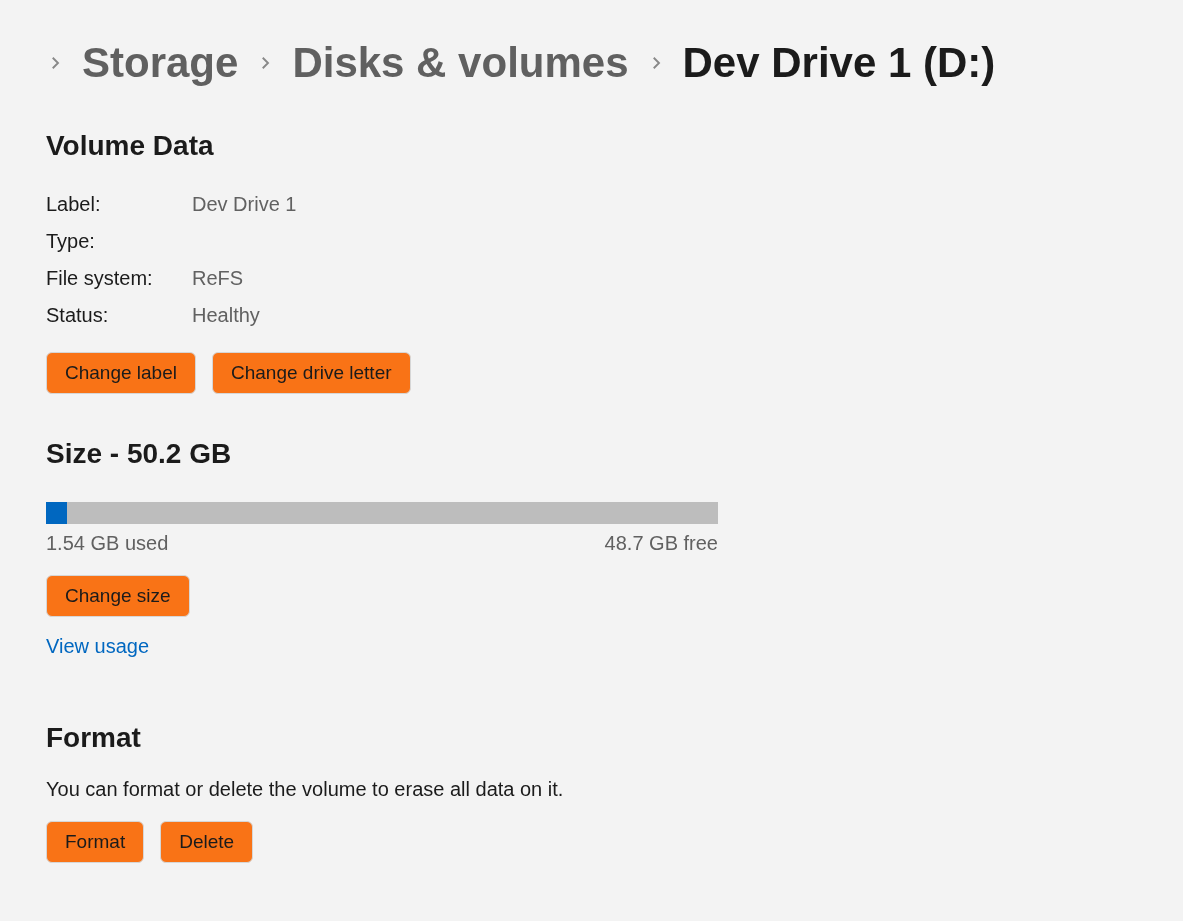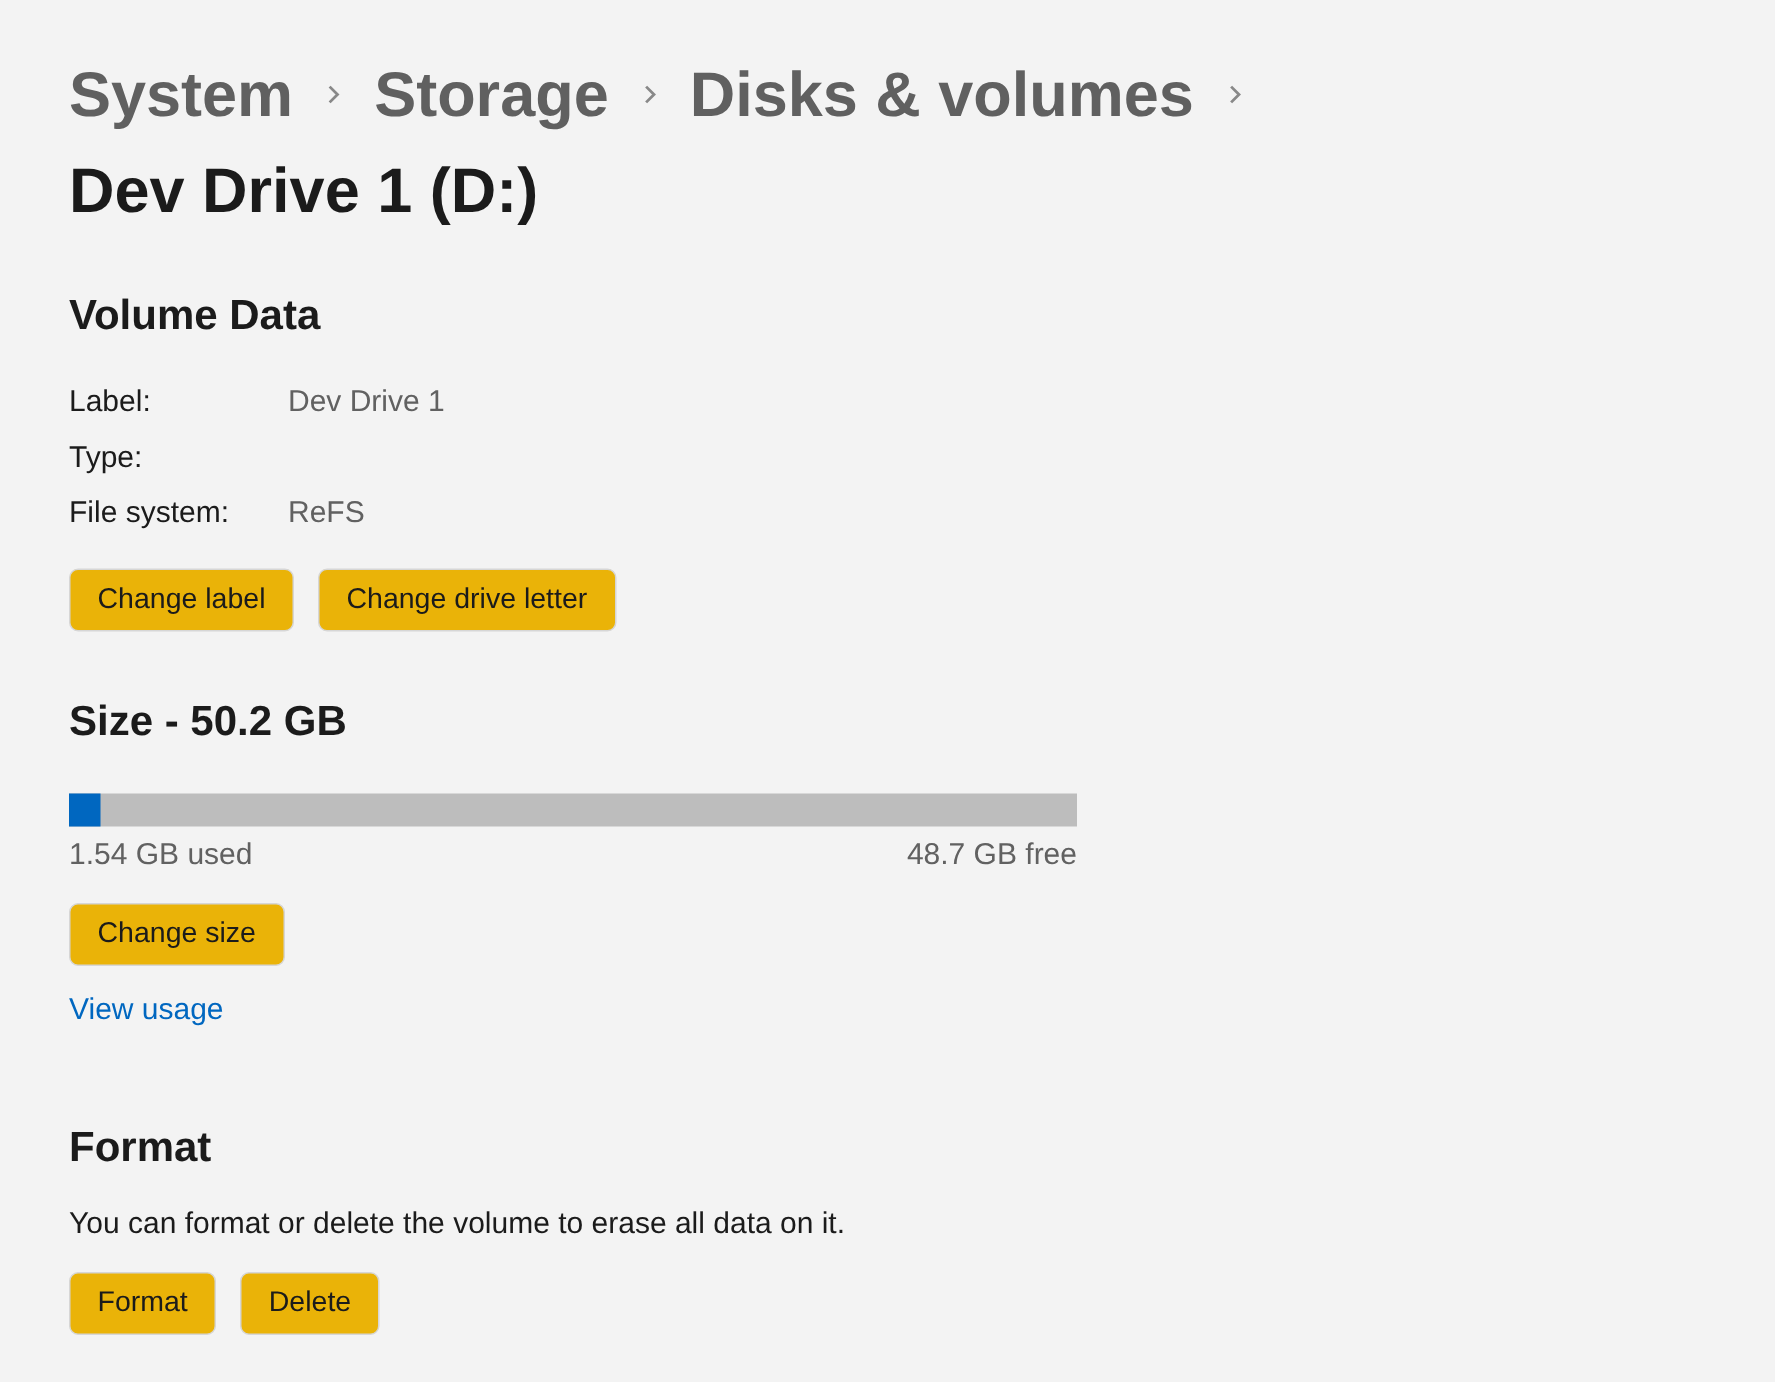"System" span.breadcrumb-item { html: <span>System</span> -> none }
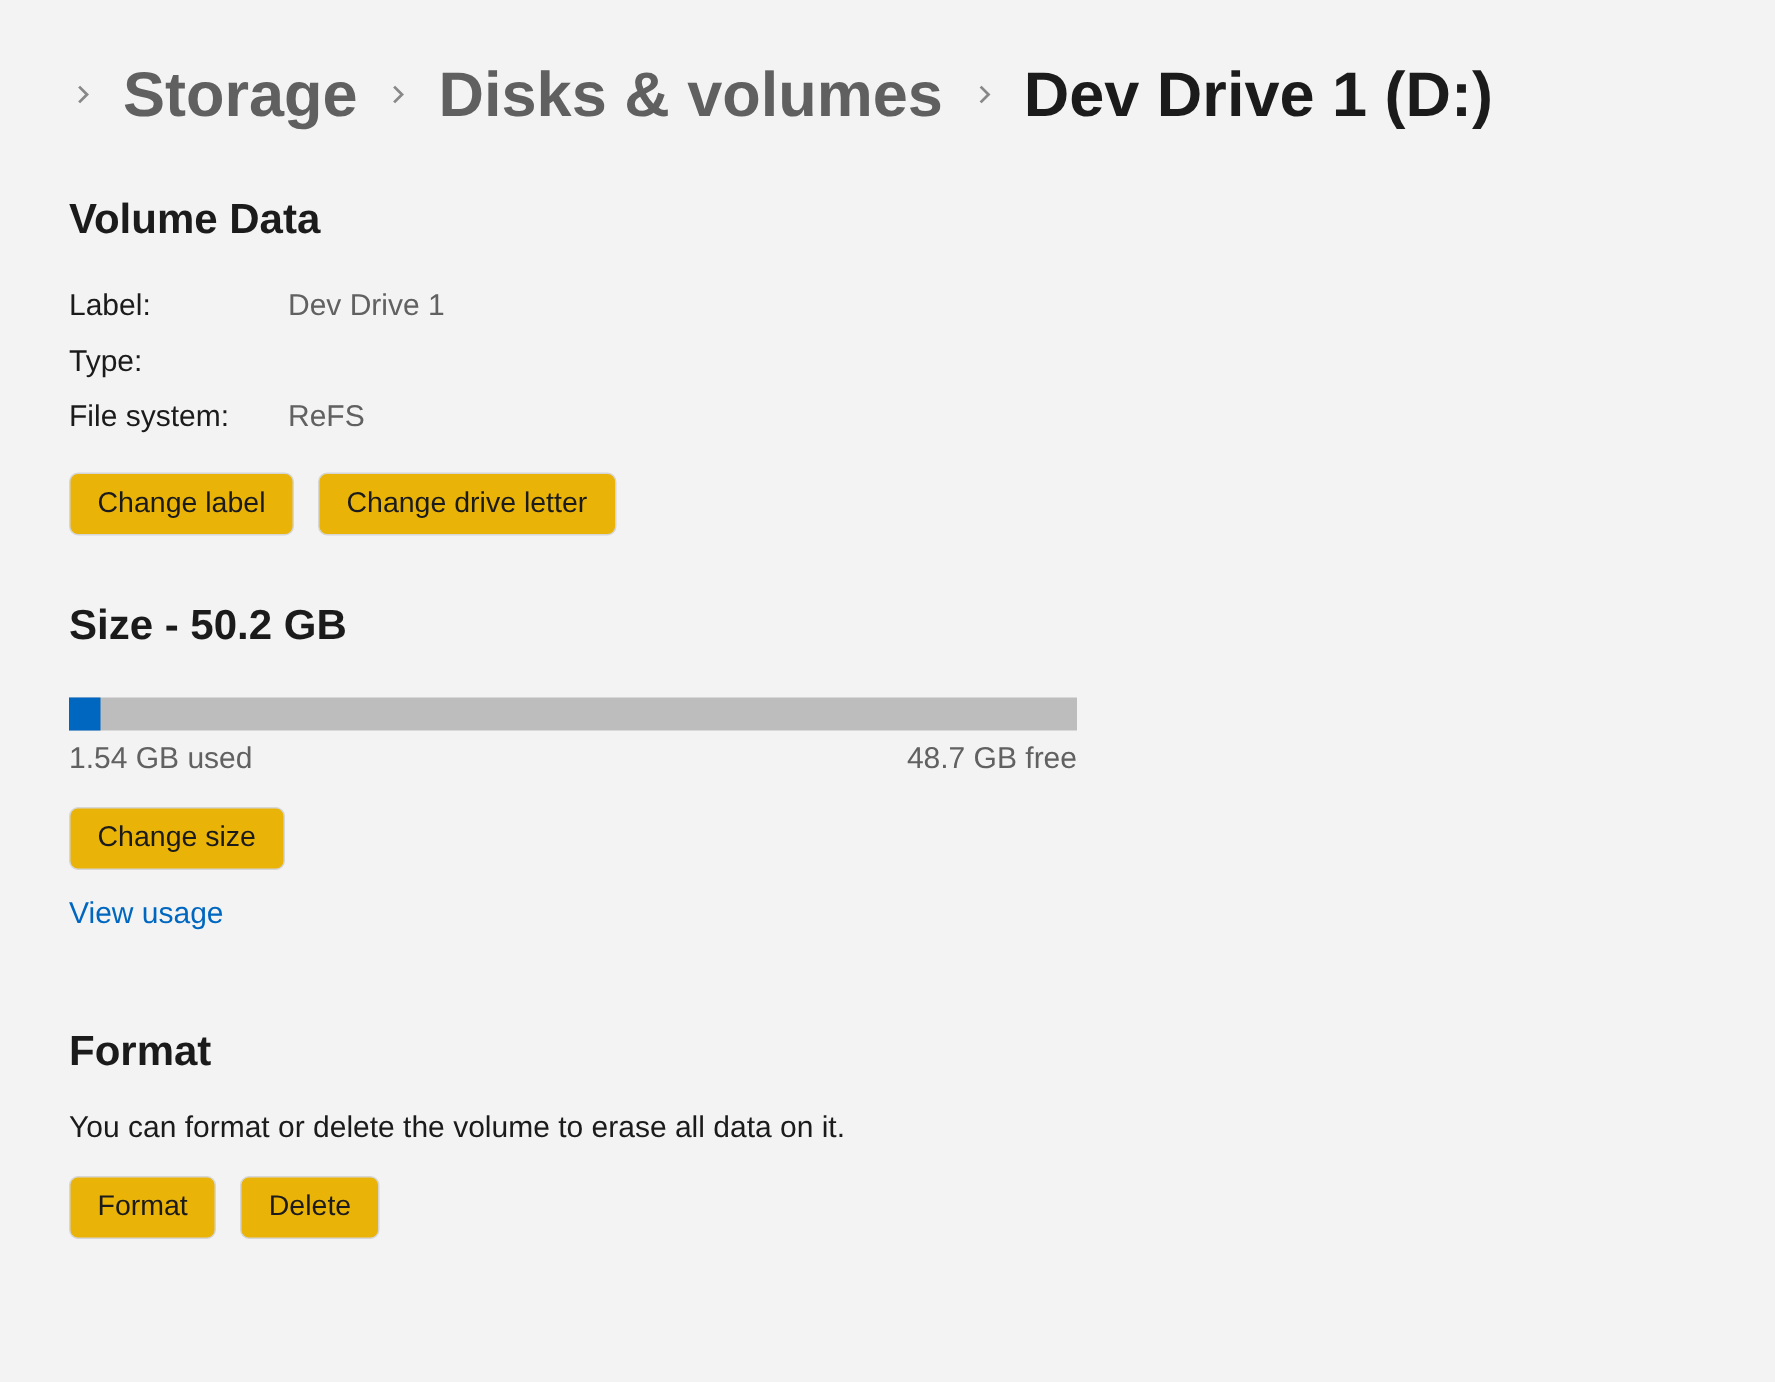"Status:" div.data-row { html: none -> <div> <span>Status:</span> <span>Healthy</span> </div> }
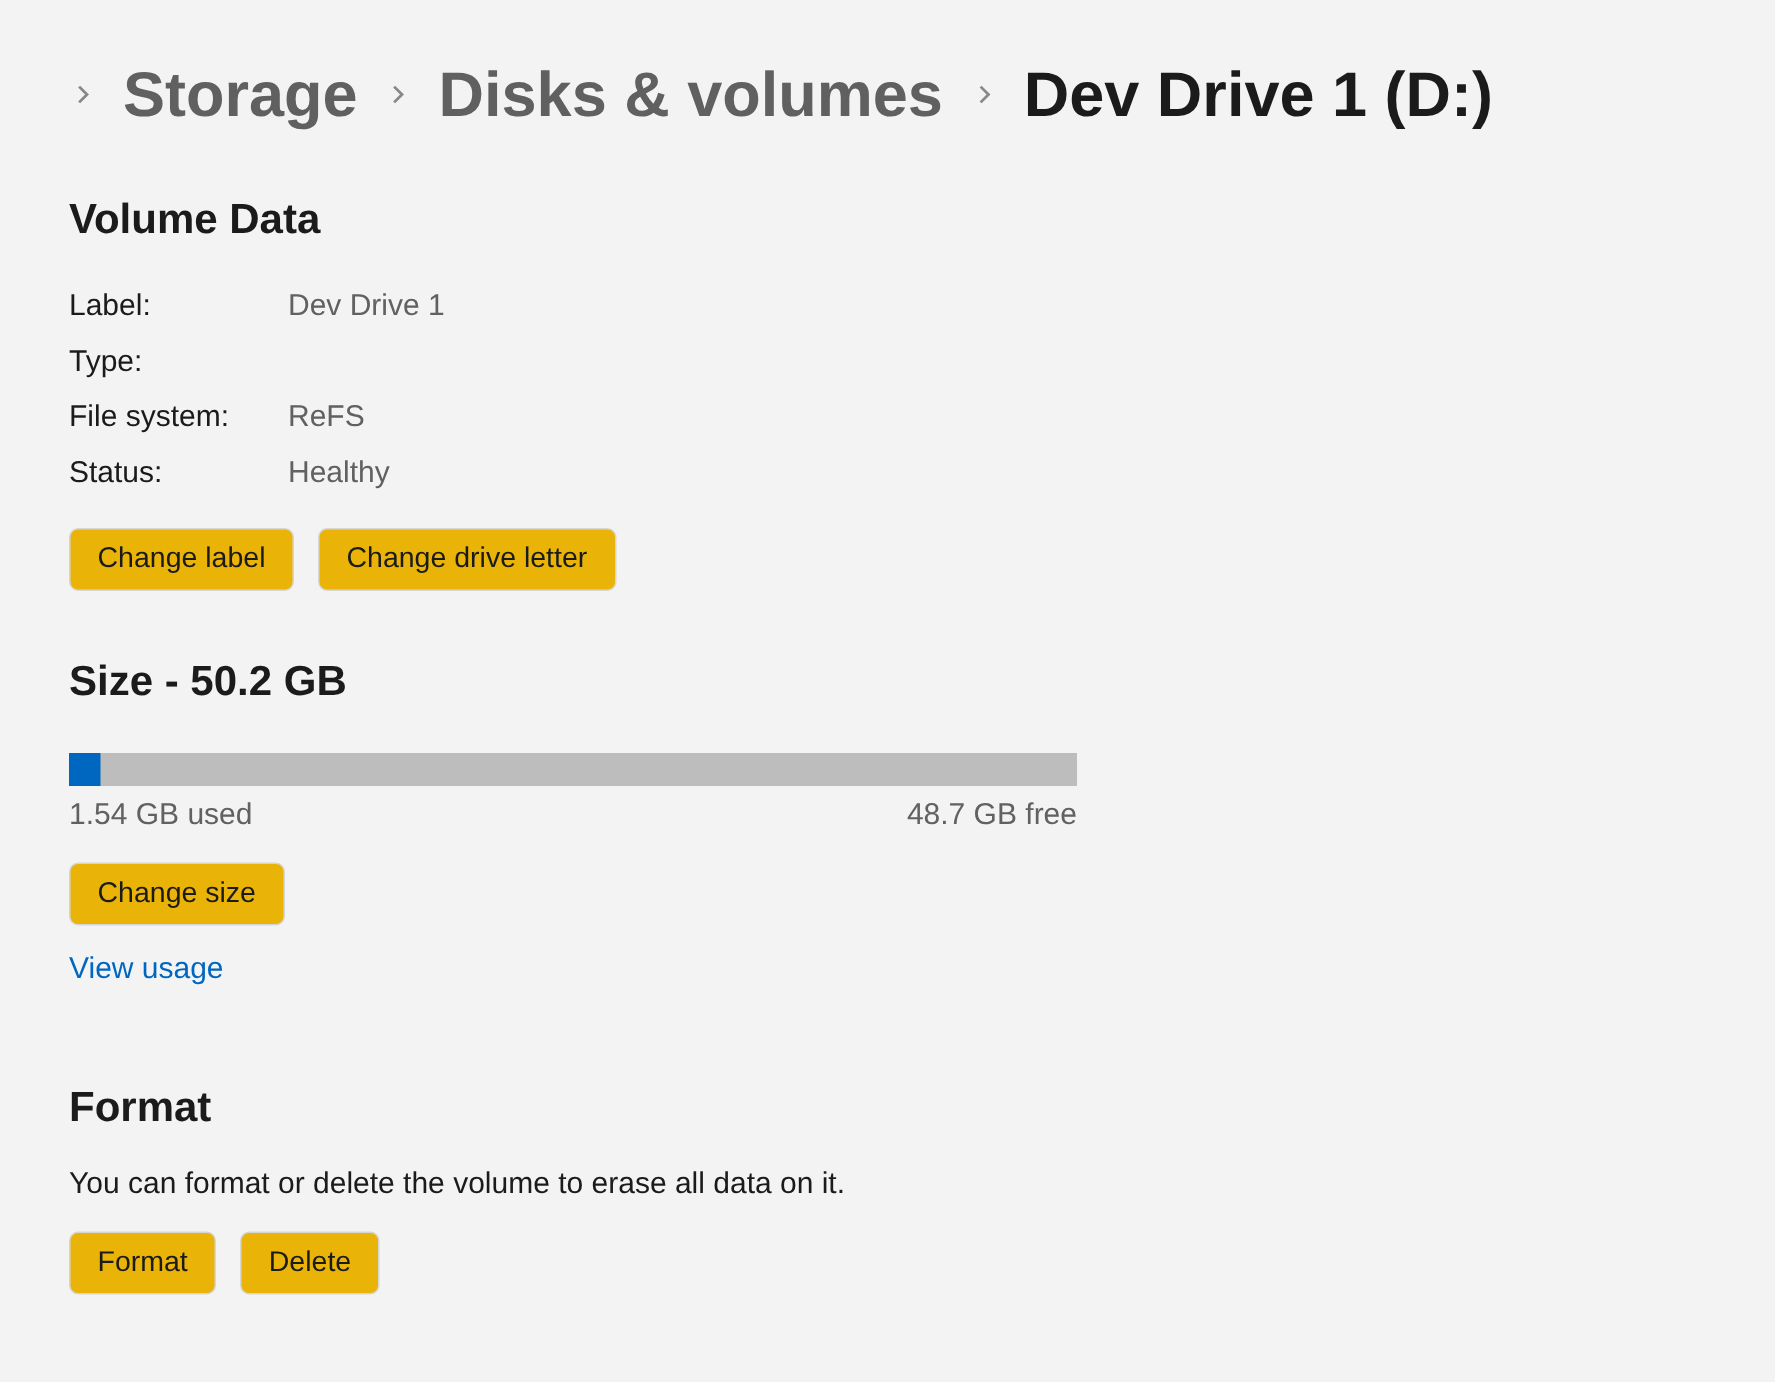"Change label" button.pill { background: #eab308 -> #f97316 }
